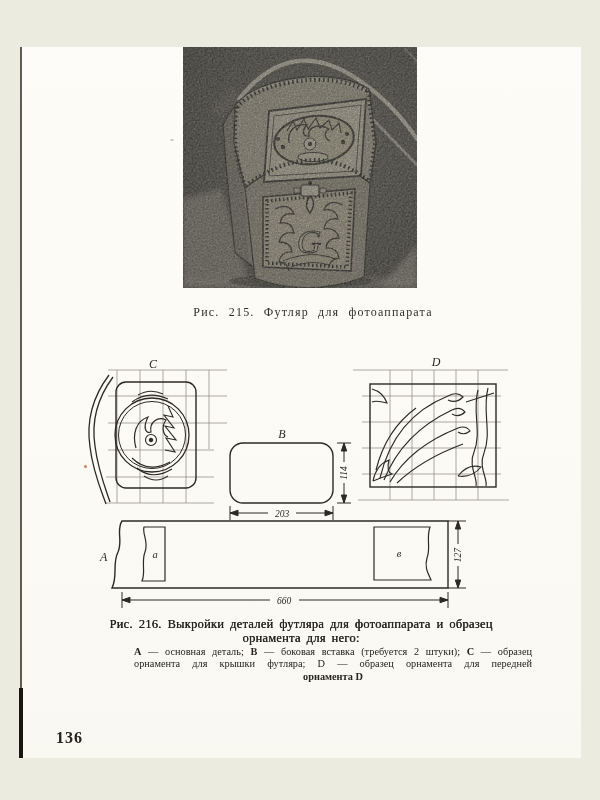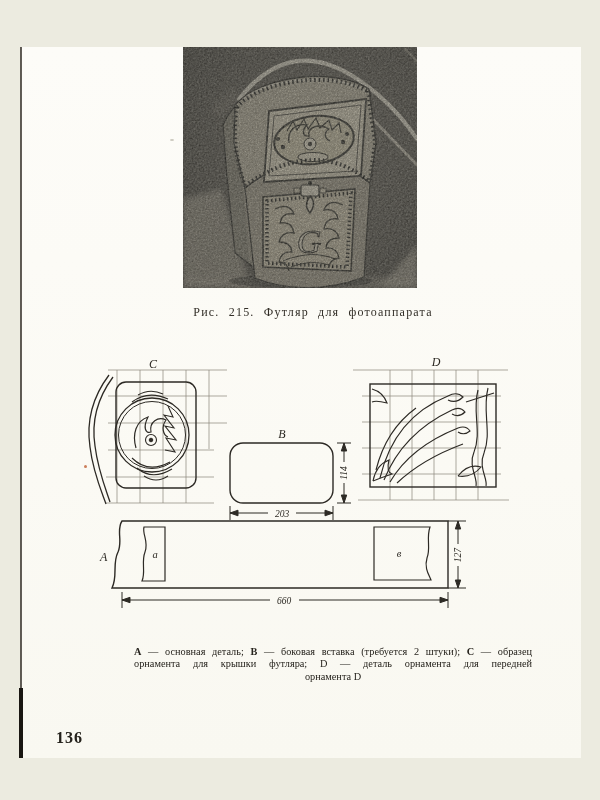"Рис. 216. Выкройки деталей футляра" div.heading216 { html: none -> <div> <div>Рис. 216. Выкройки деталей футляра для фотоаппарата и образец</div> <div>орнамента для него:</div> </div> }
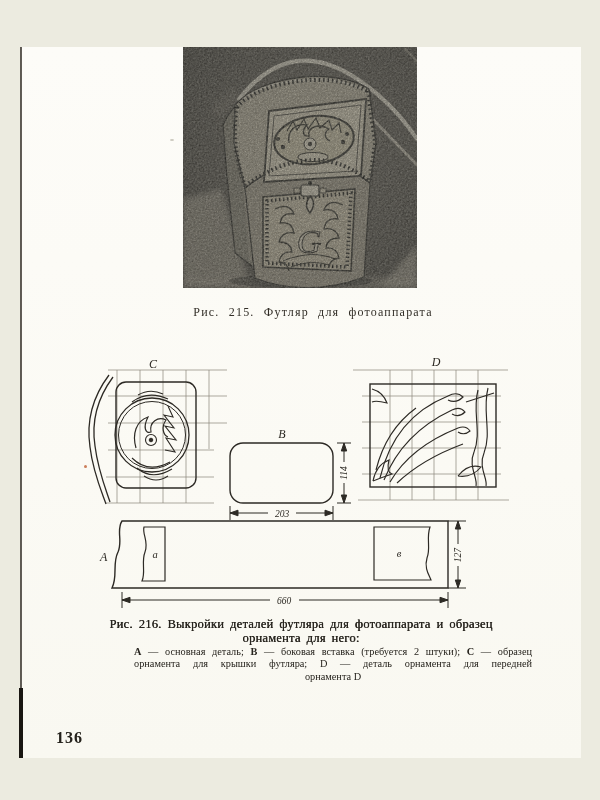"орнамента для крышки футляра; D" span { text: деталь -> образец }
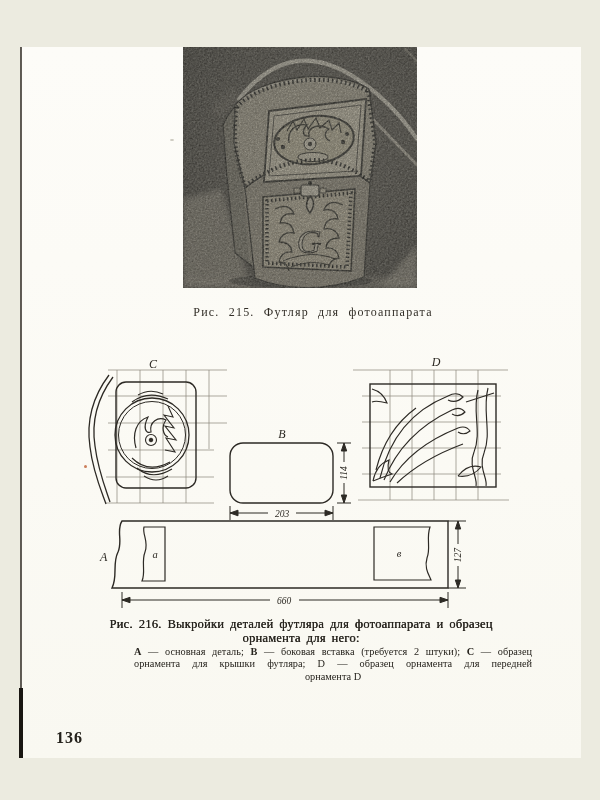"орнамента D" .legend-line.last { font-weight: none -> bold }
